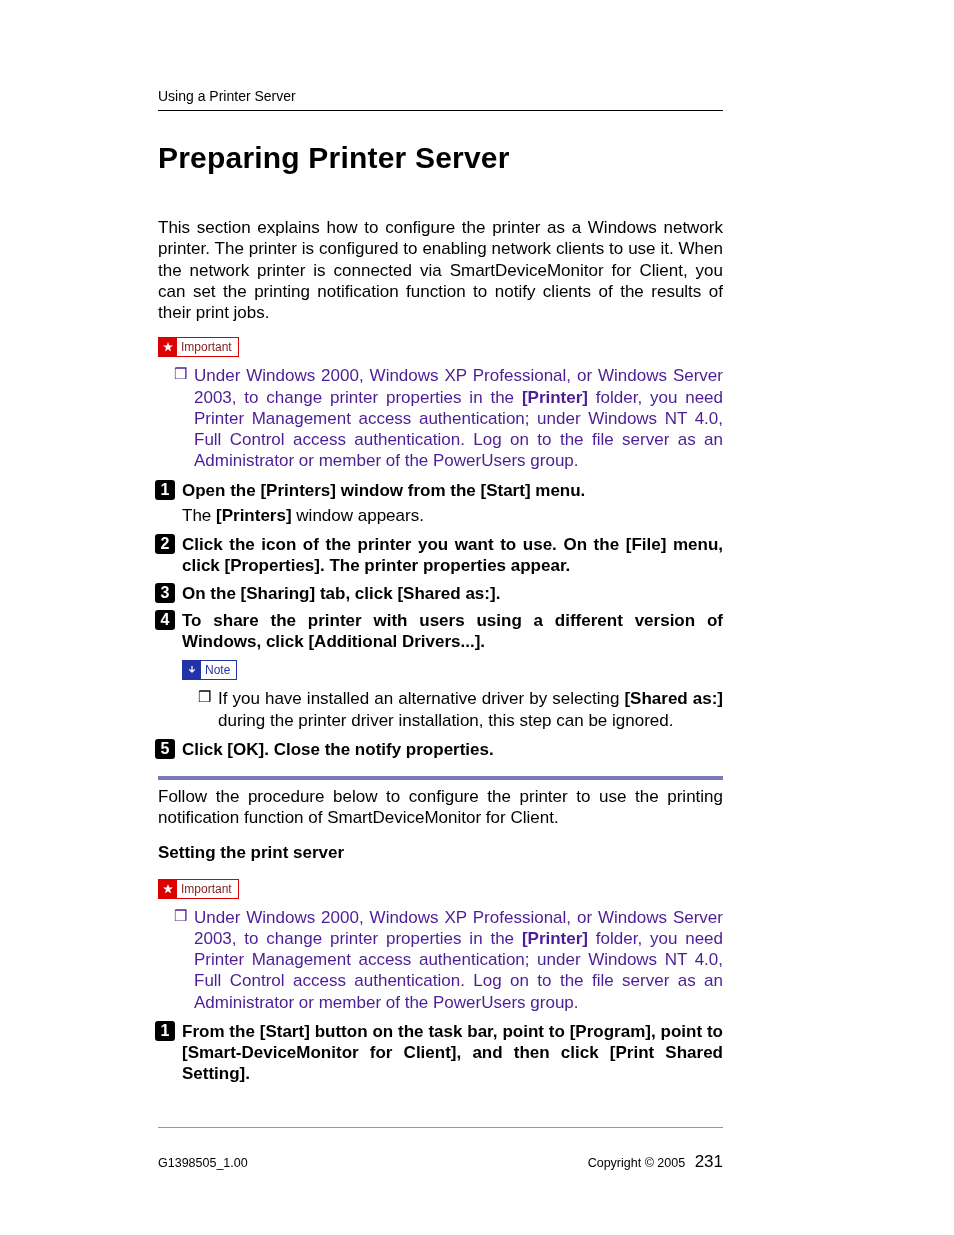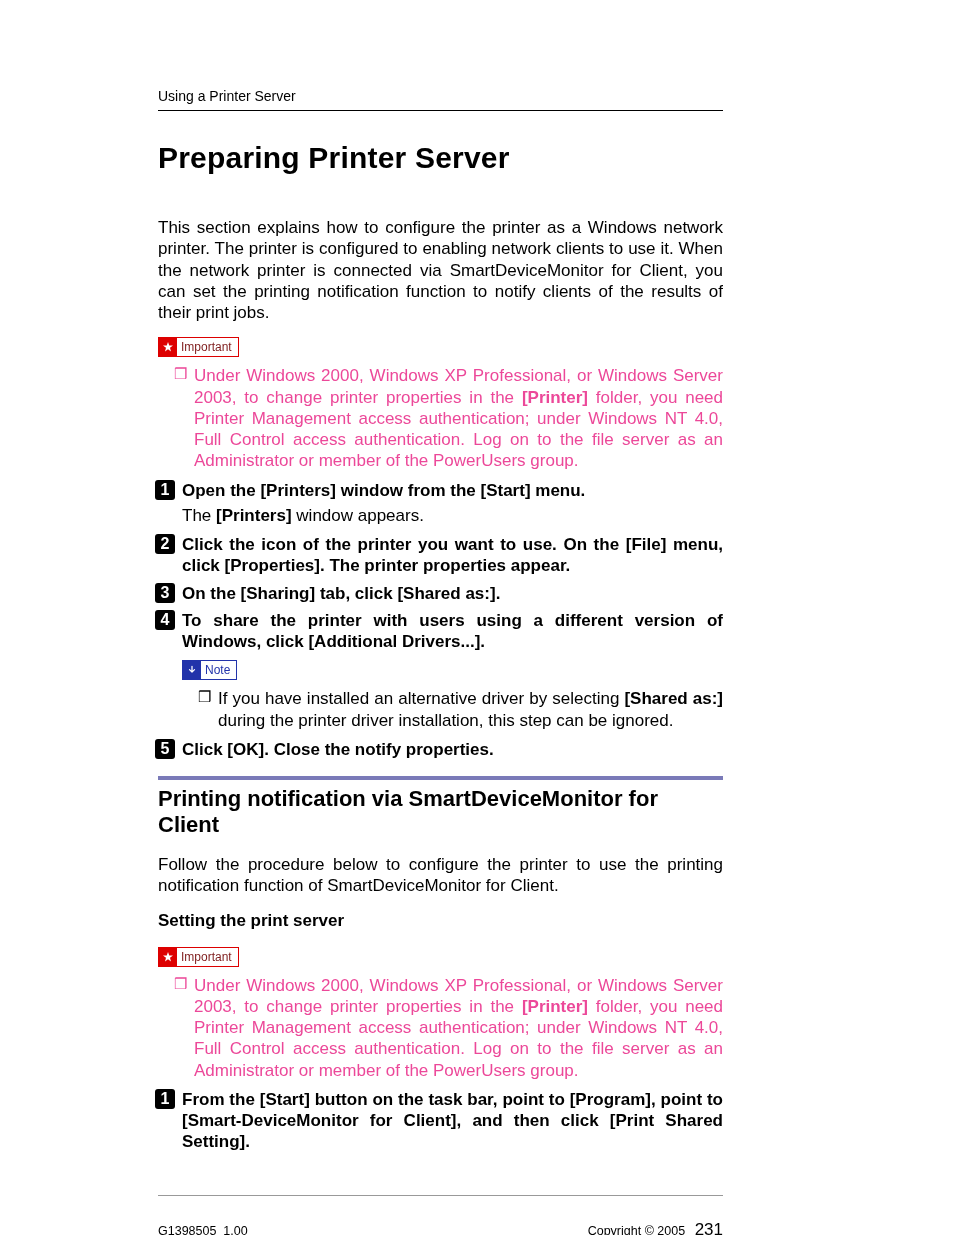"Under Windows 2000, Windows XP" .important-text { color: #ec4899 -> #4c1d95 }
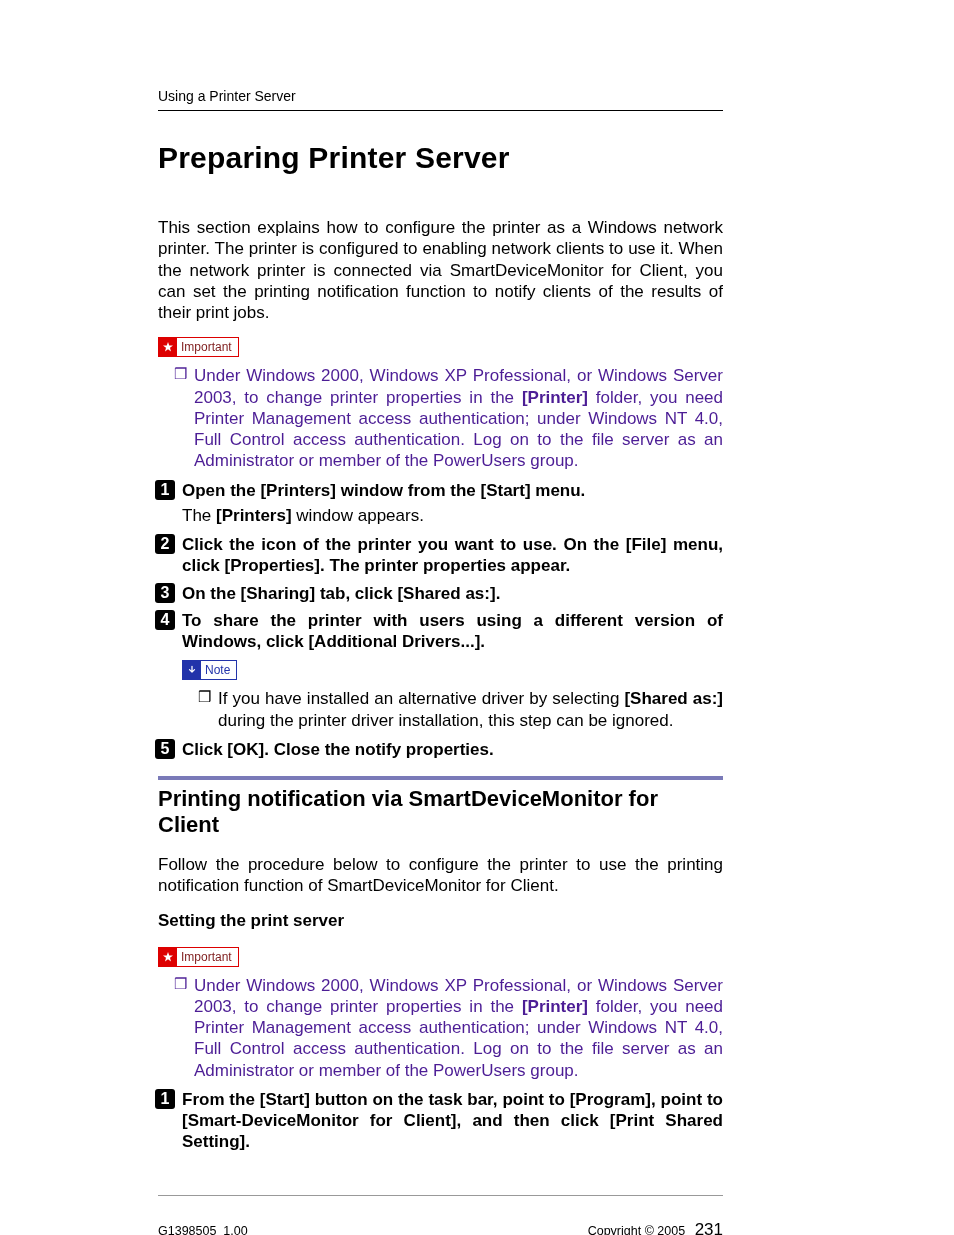"Printing notification via" h2.subhead { html: <h2>Printing notification via SmartDeviceMonitor for Client</h2> -> none }
